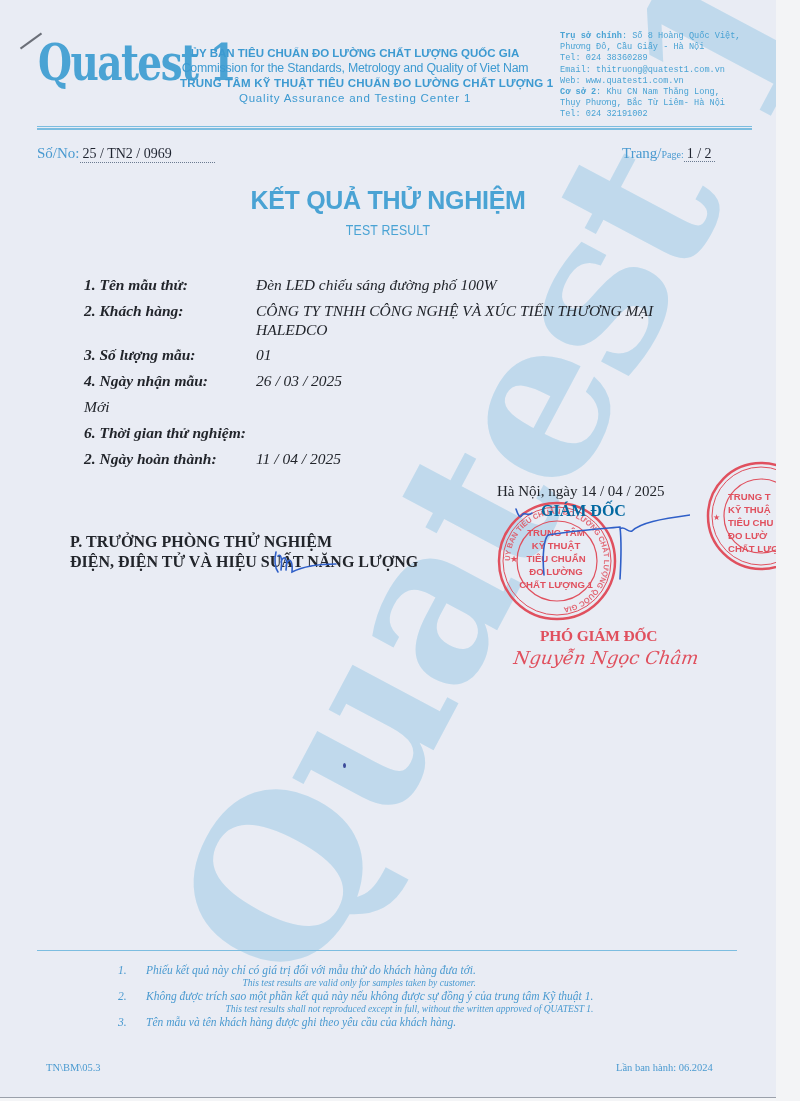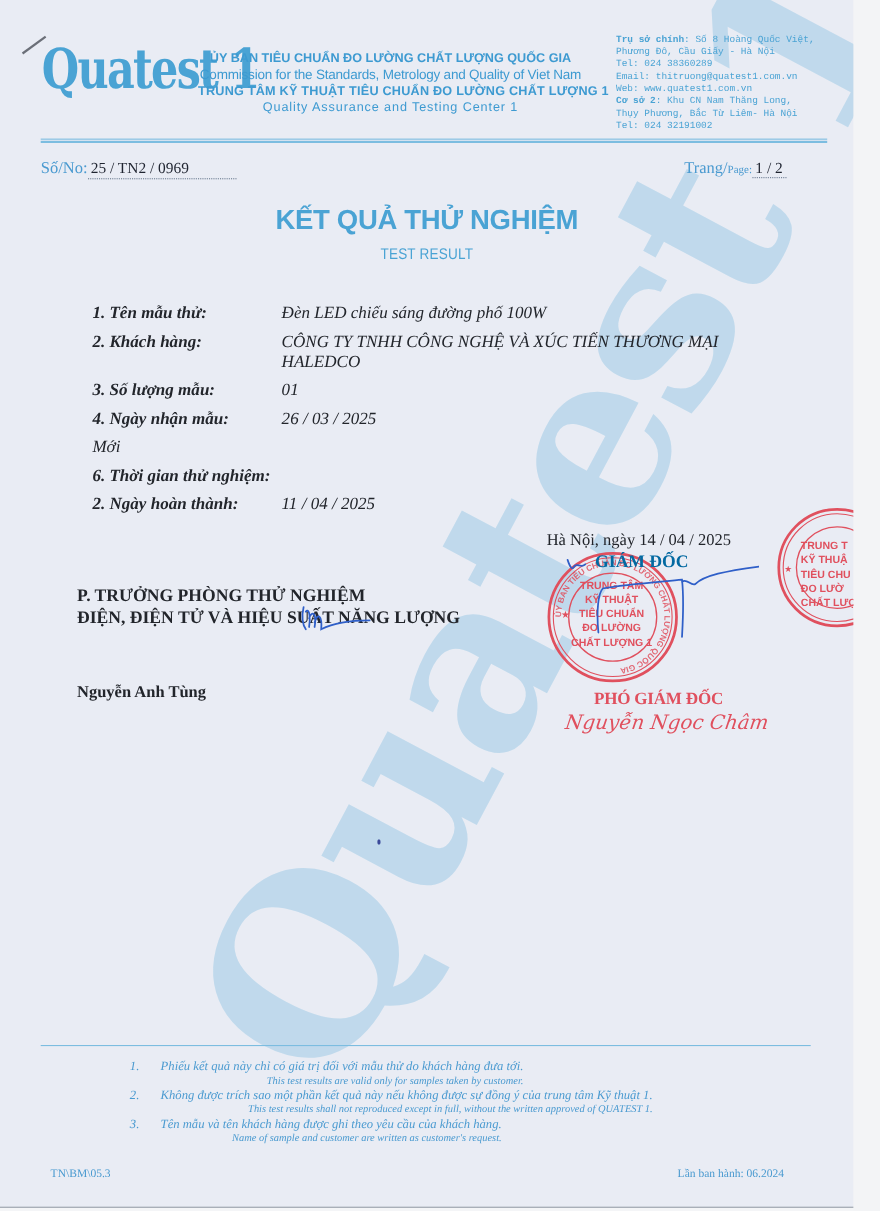"Nguyễn Anh Tùng" div.name { html: <div>Nguyễn Anh Tùng</div> -> none }
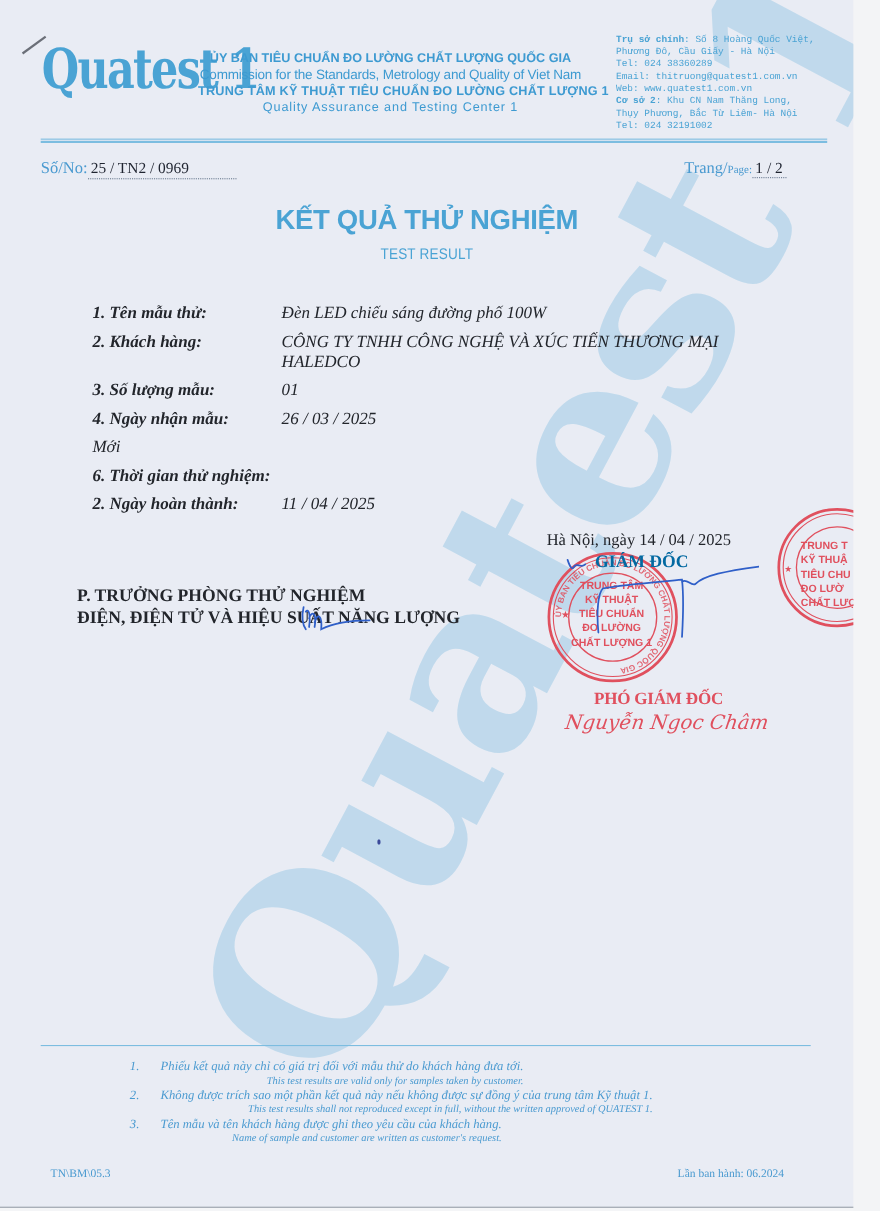"Name of sample and customer" div.en { html: <div>Name of sample and customer are written as customer's request.</div> -> none }
